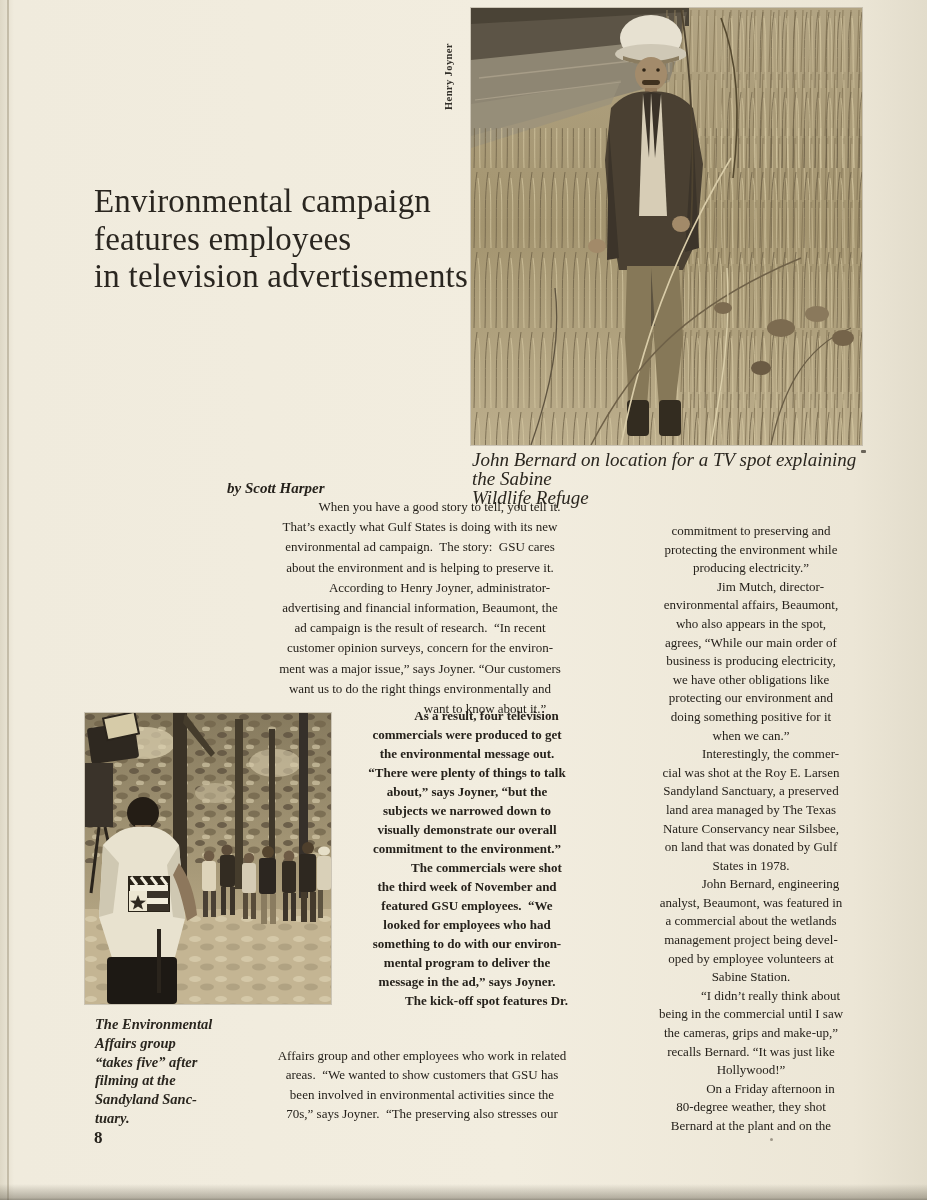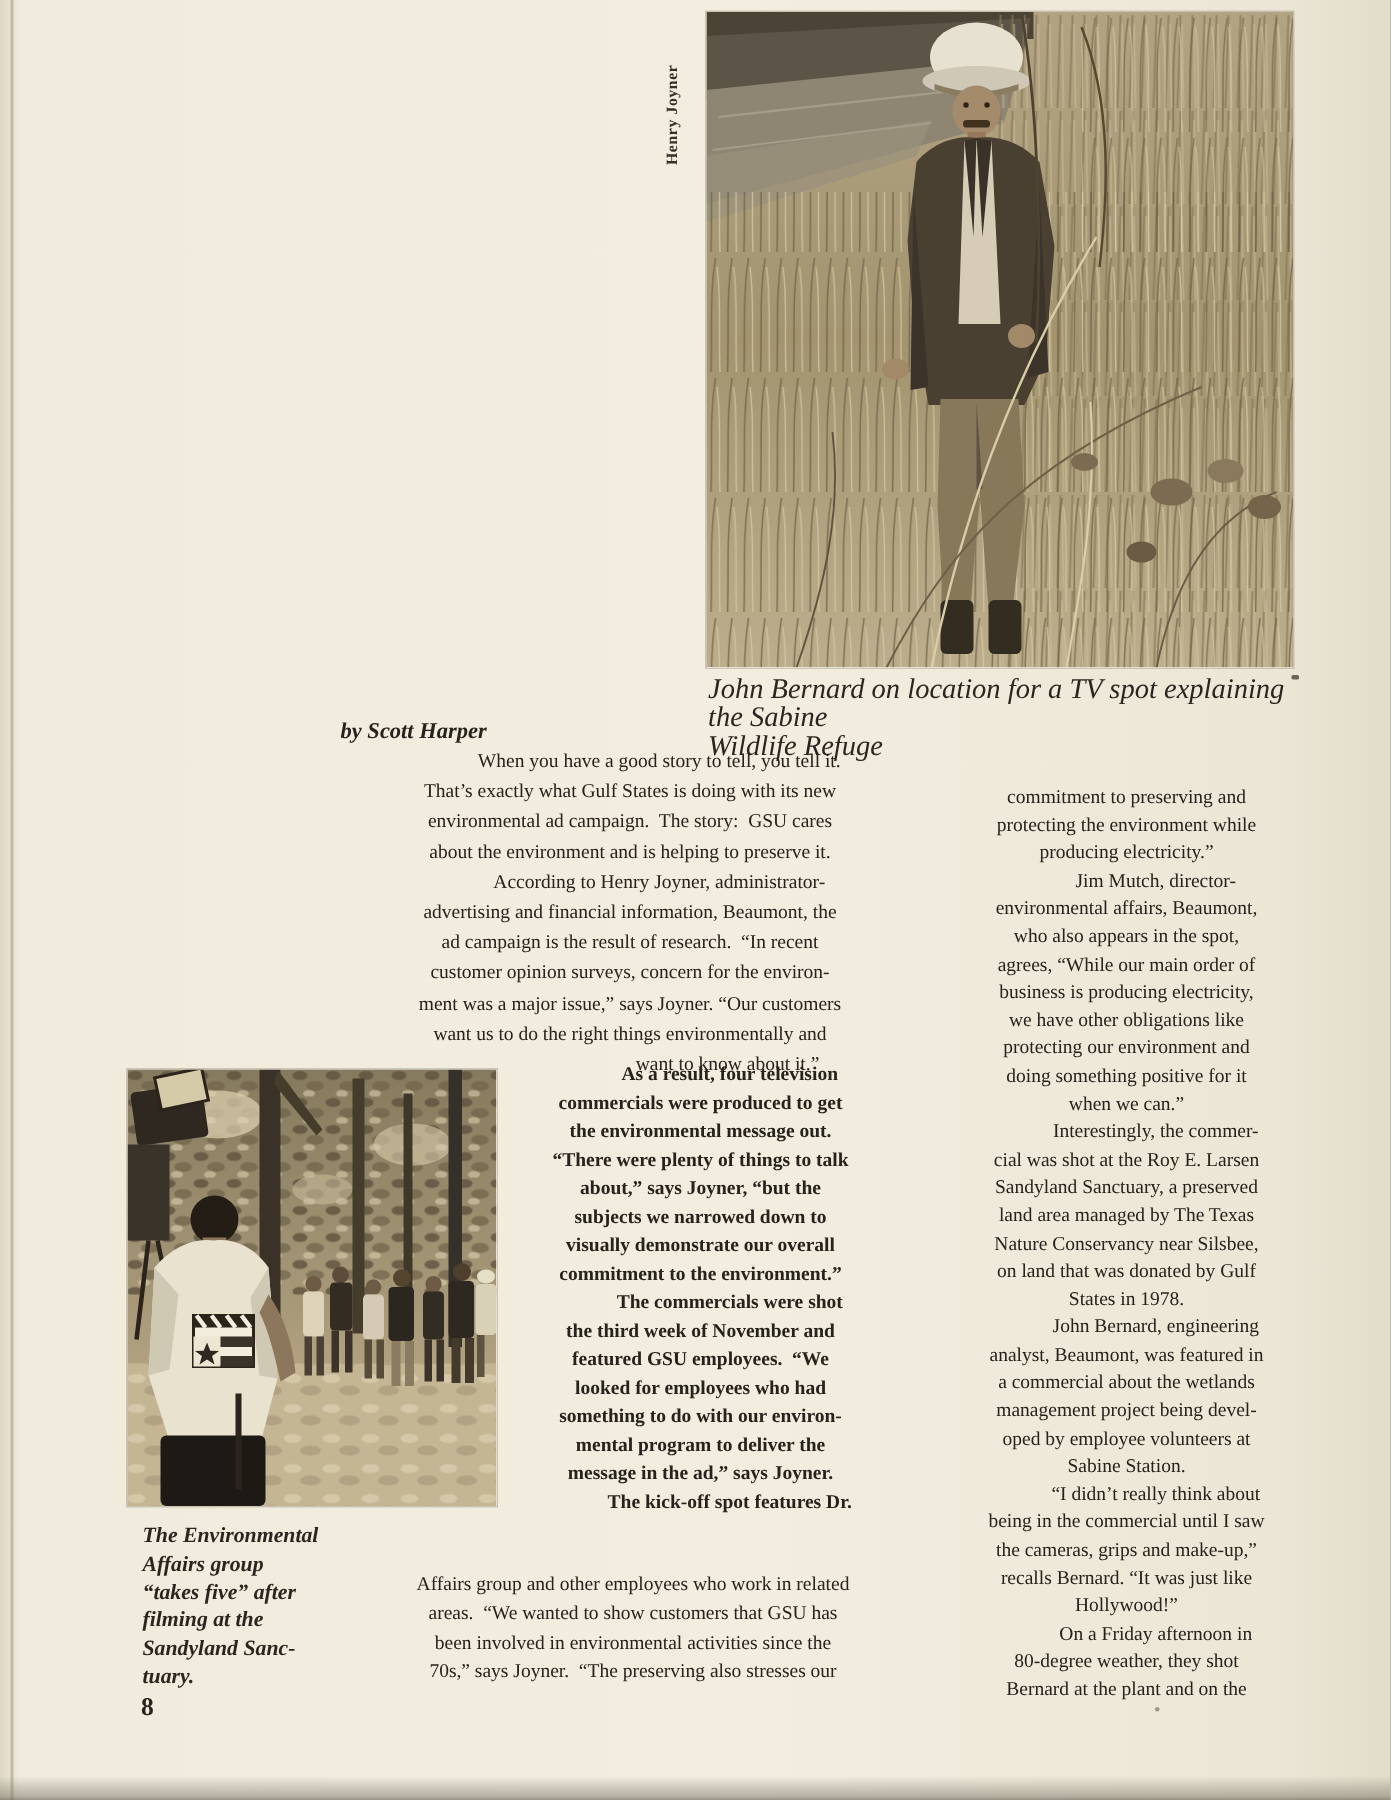"Environmental campaign" div.headline { html: none -> <div>Environmental campaign features employees in television advertisements</div> }
